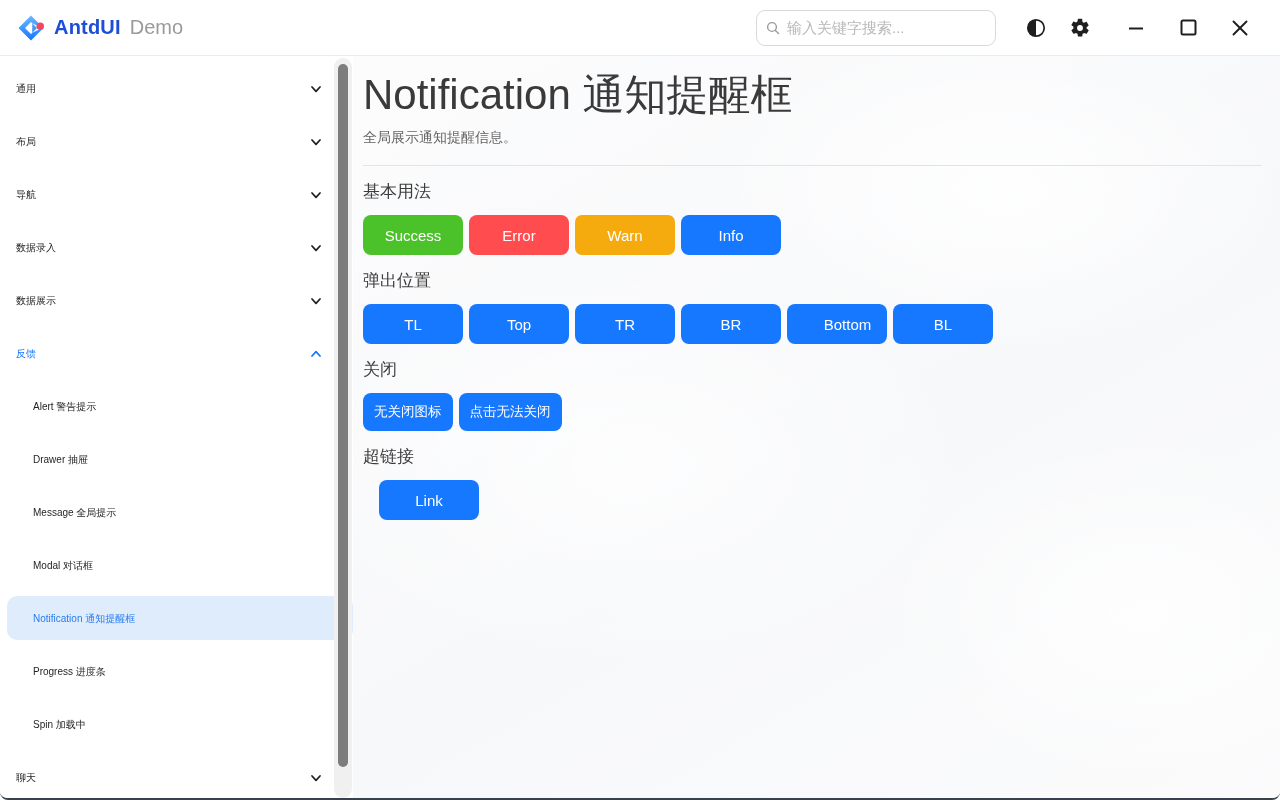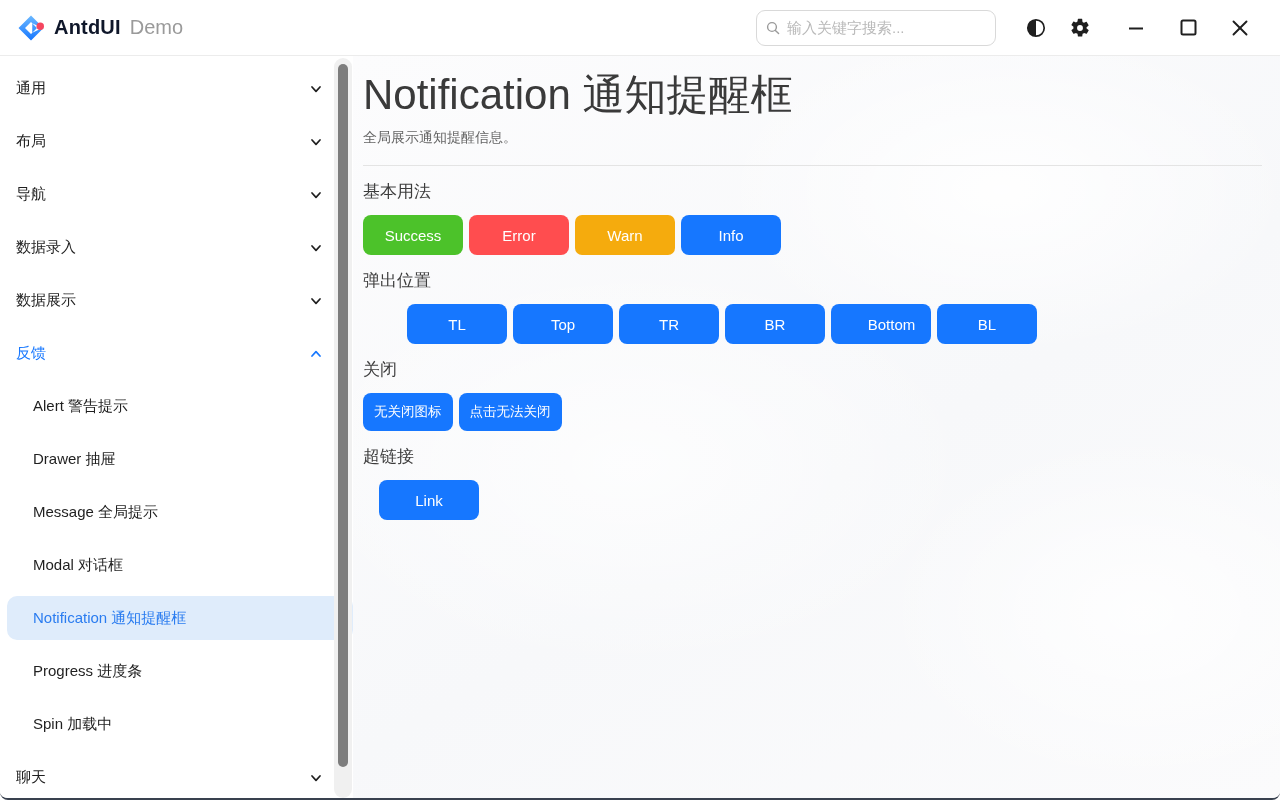"AntdUI" .app-title { color: #0f172a -> #1d4ed8 }
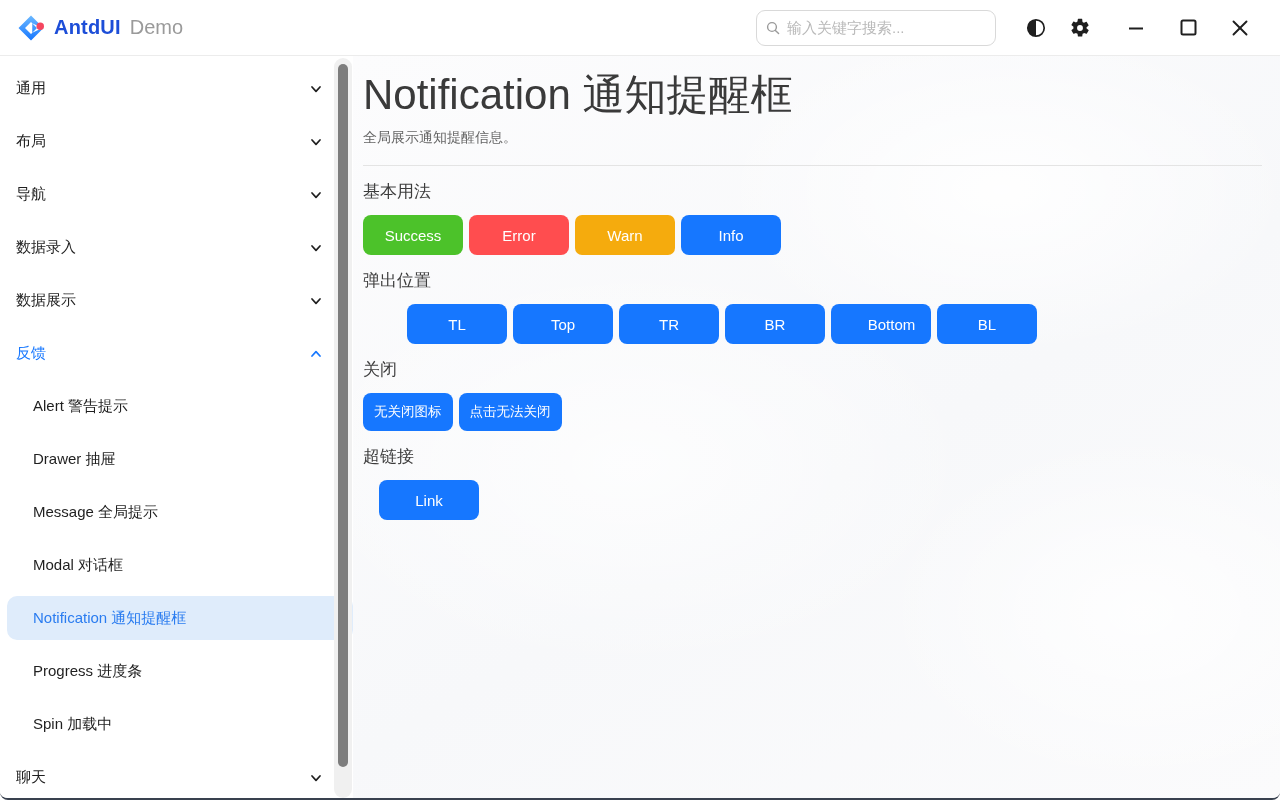"通用" .nav-row { font-size: 15px -> 10px }
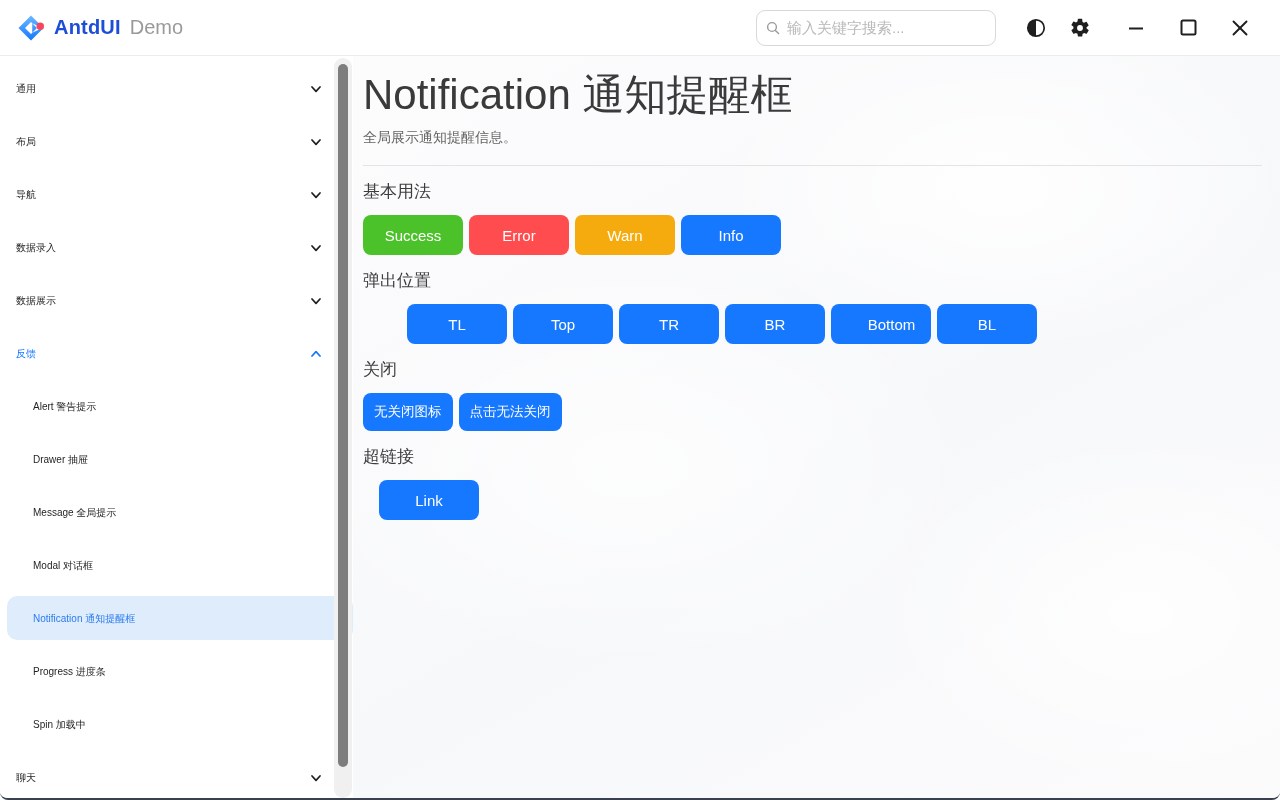"TL" button.demo-btn { margin-left: 44px -> none }
